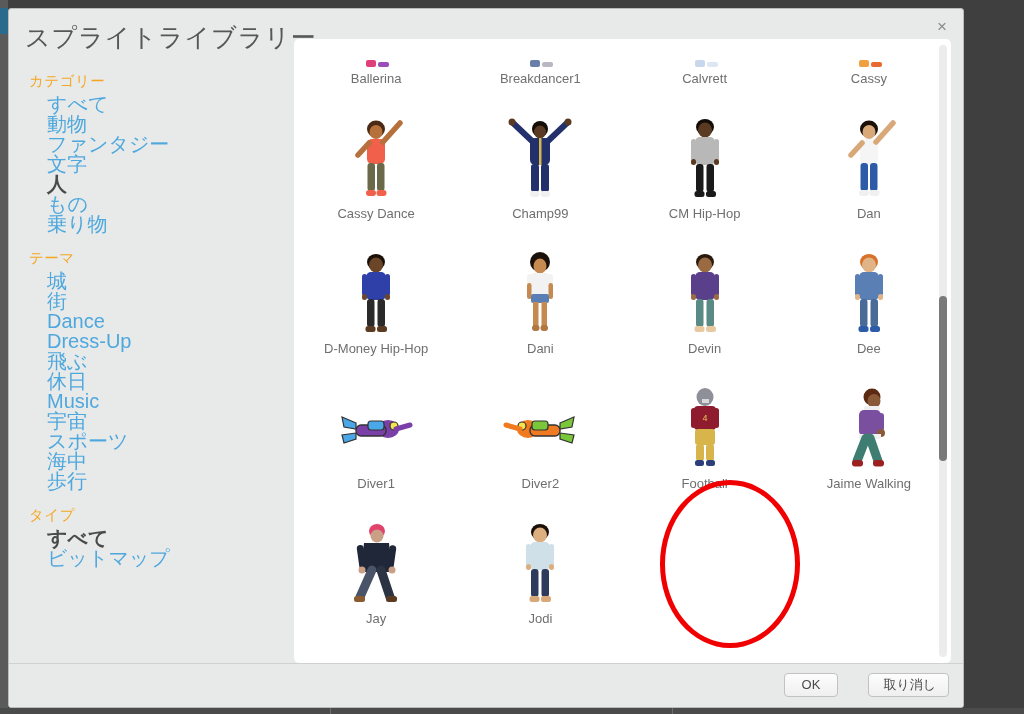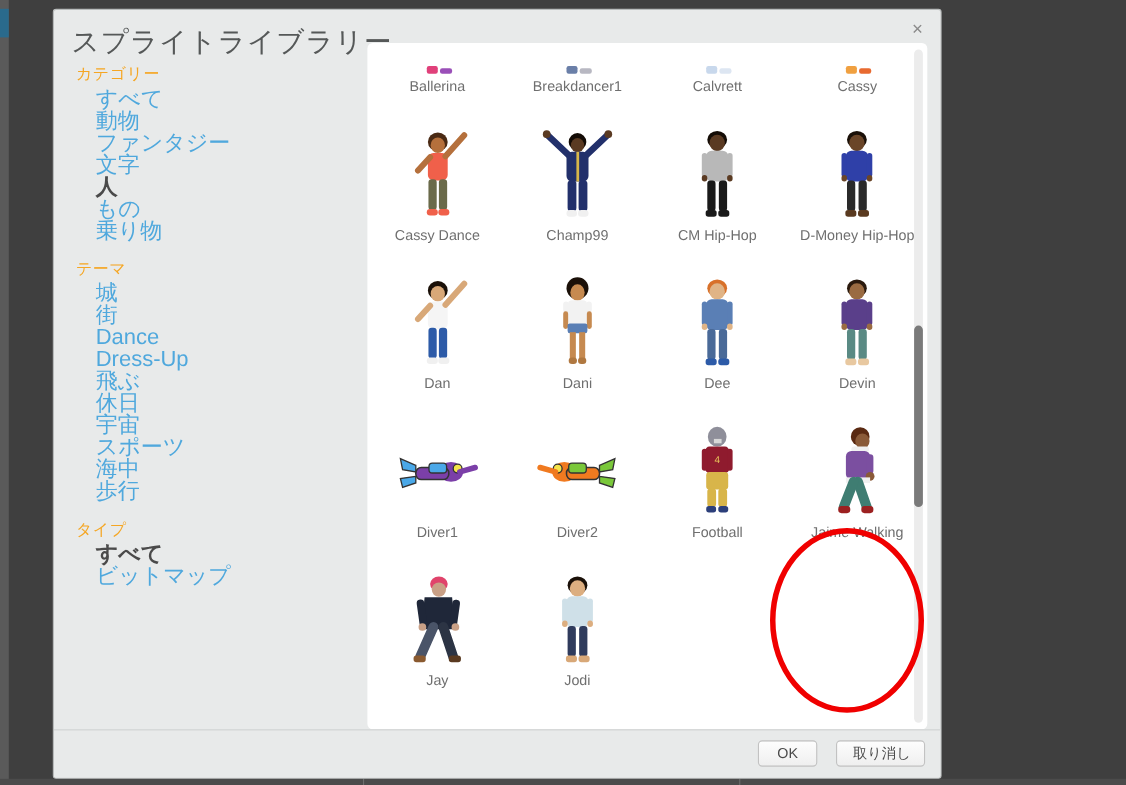"スプライトライブラリー" #dialog { margin-left: 40px -> none; width: 808px -> 956px }
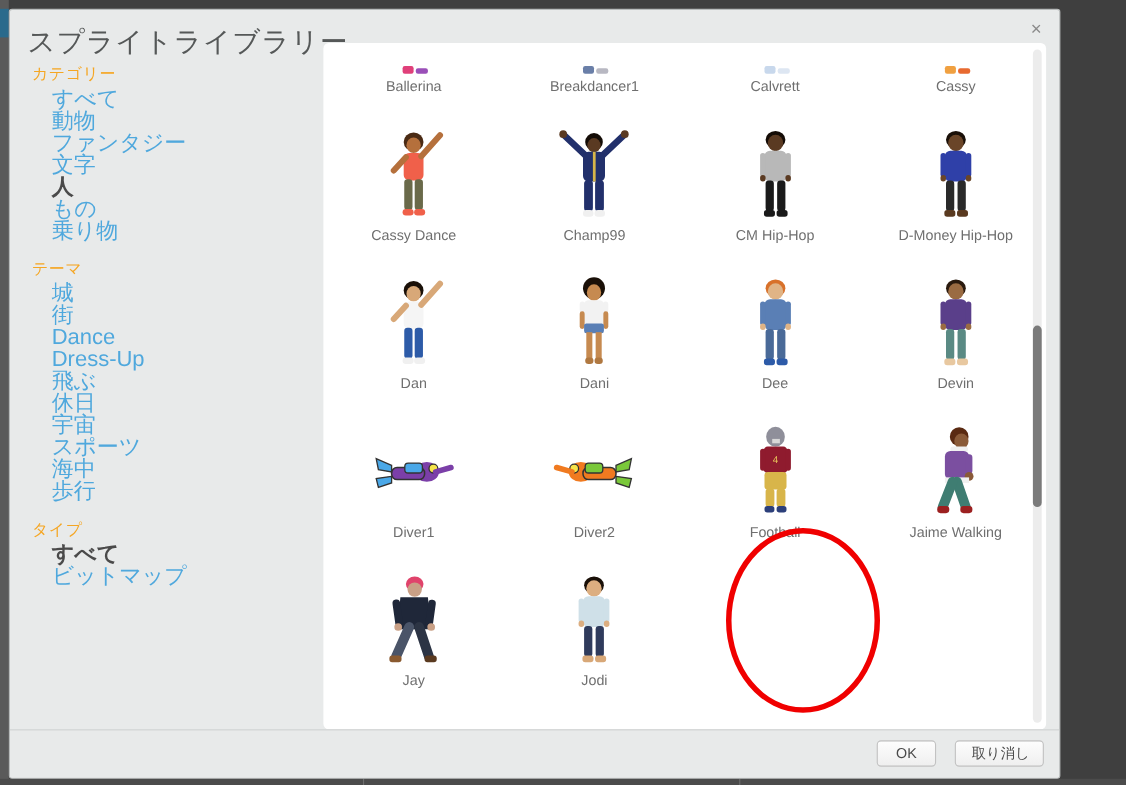"カテゴリー" #sidebar { top: 48px -> 62px }
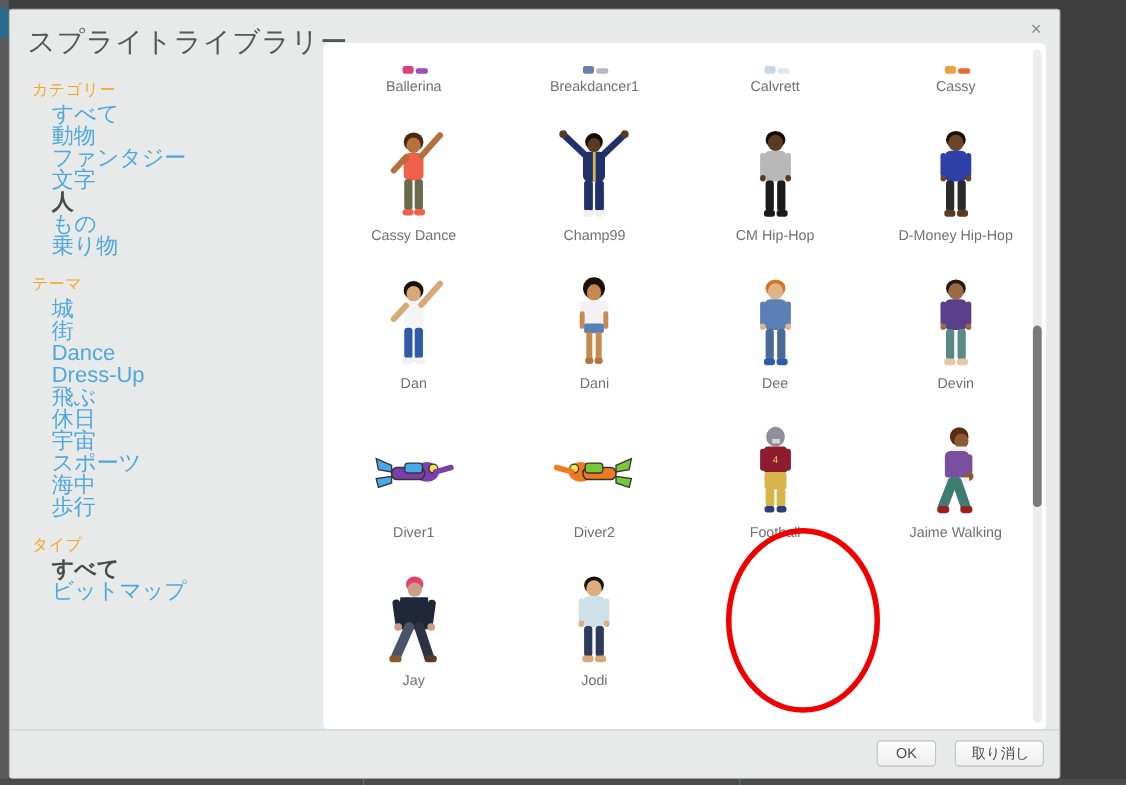"D-Money Hip-Hop" div.sprite-cell { order: before "Dan" -> after "Dan" }
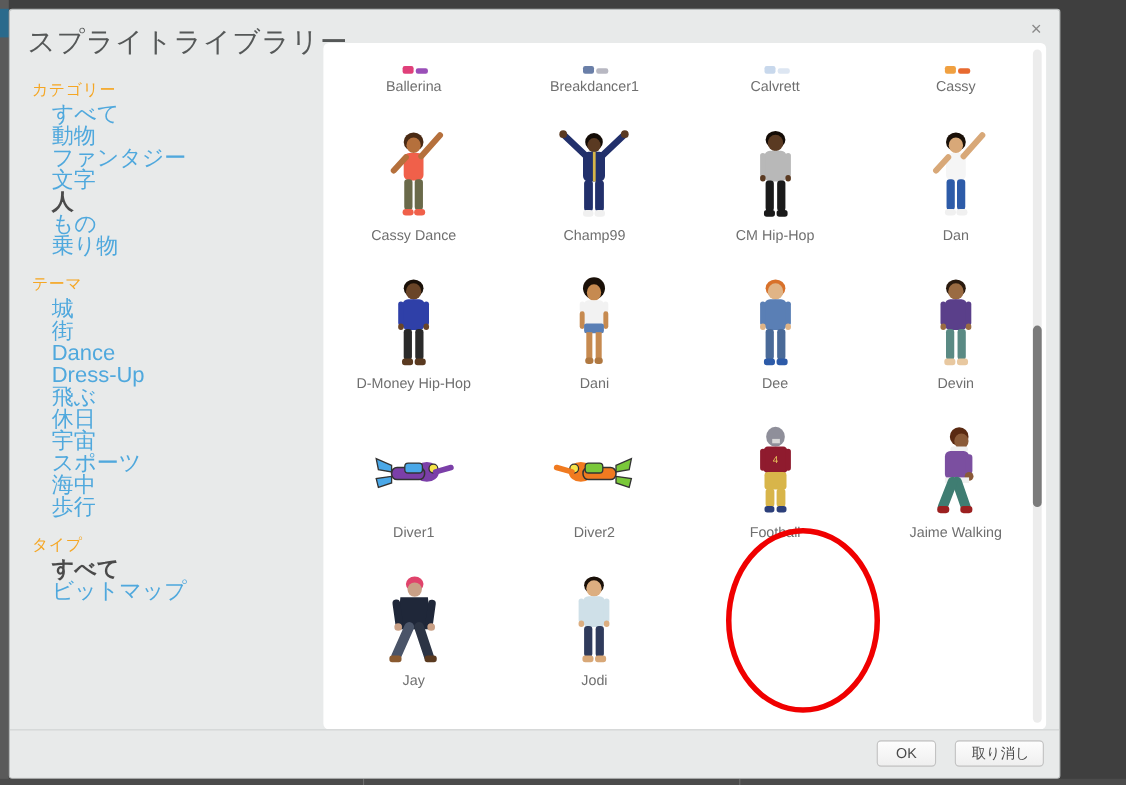"Dee" div.sprite-cell { order: before "Devin" -> after "Devin" }
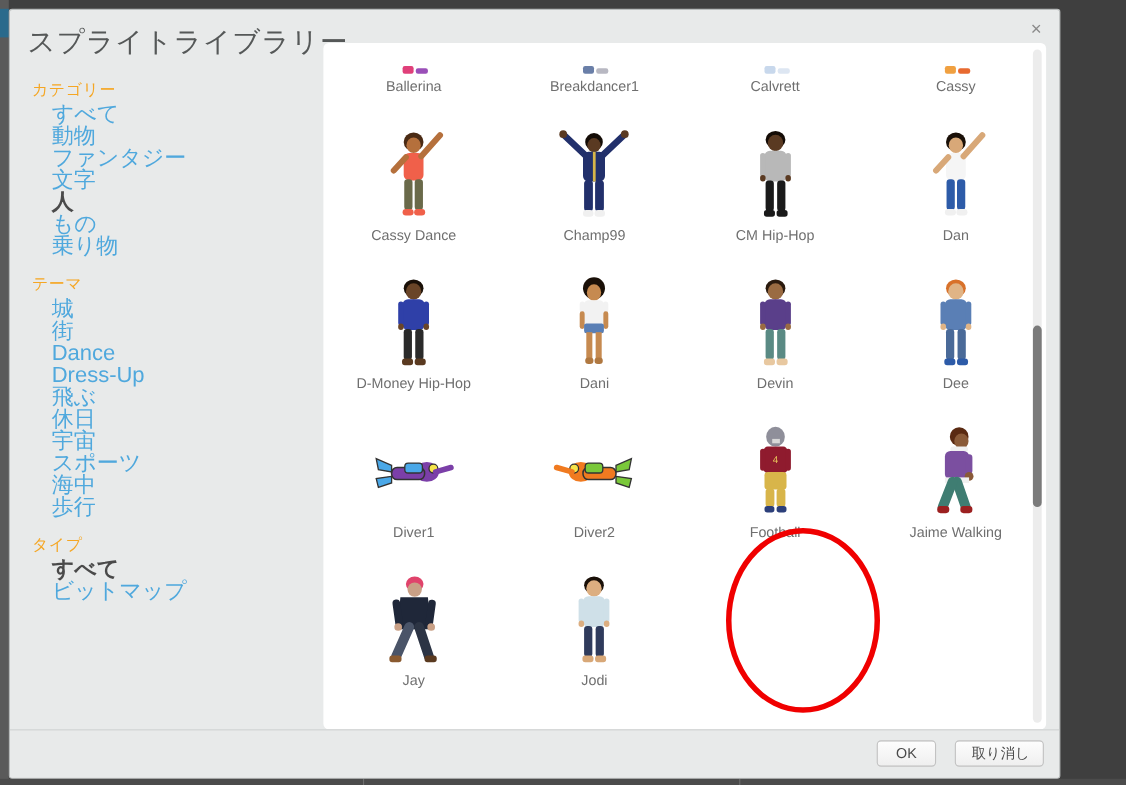"Music" div.nav-item { html: none -> <div>Music</div> }
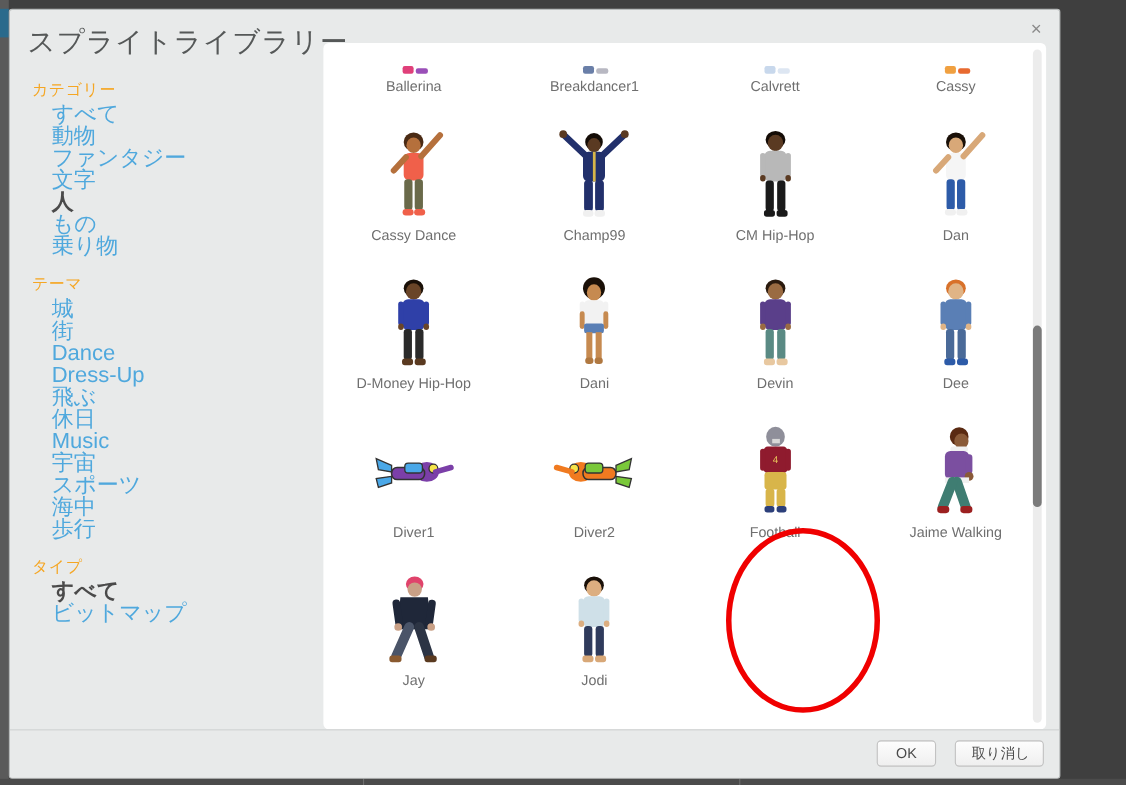"OK" #ok-button { right: 112px -> 125px }
